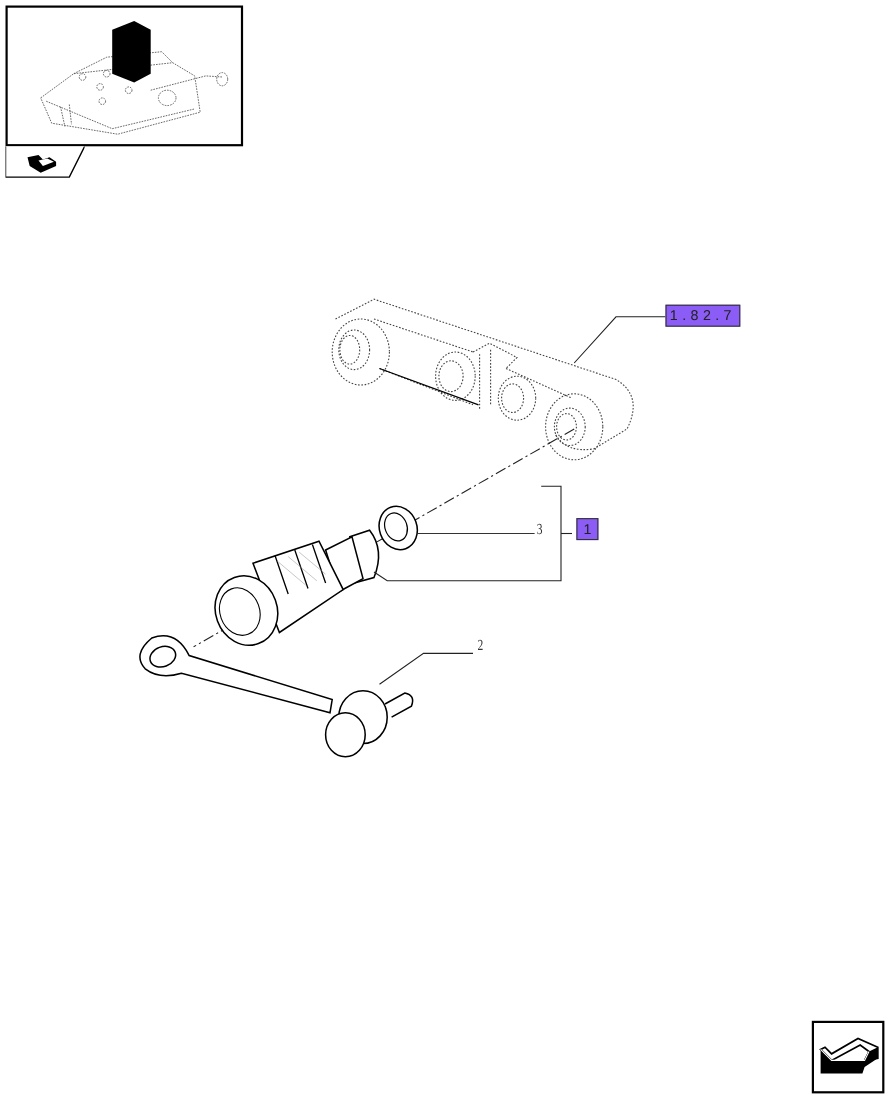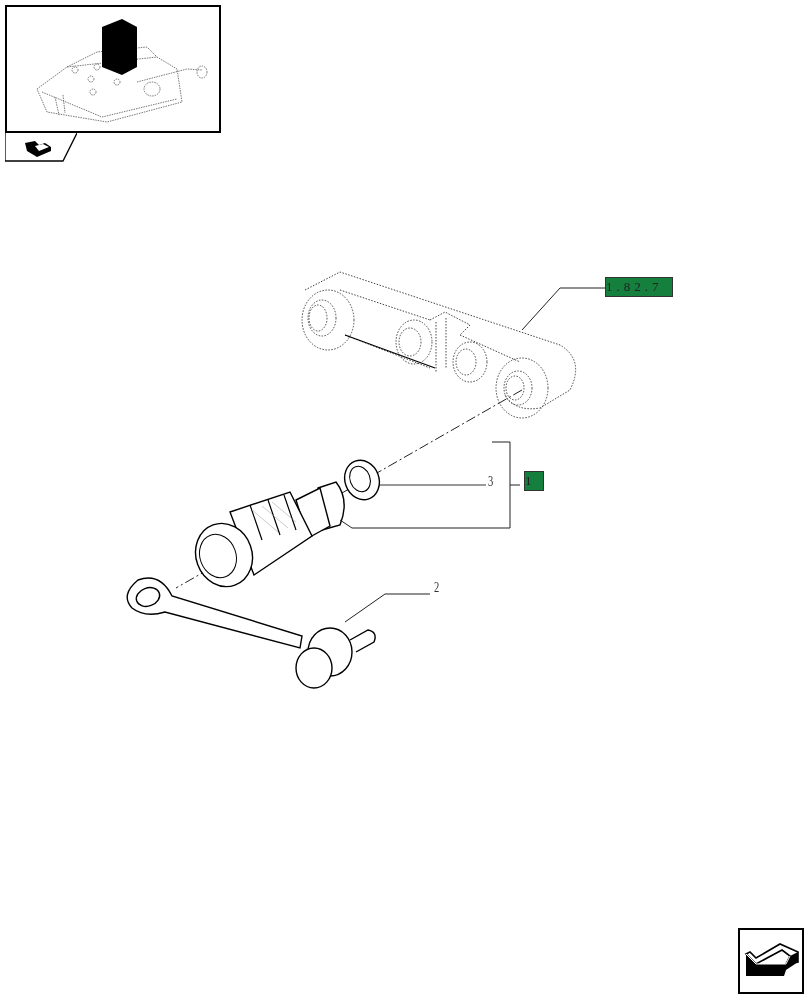"1.82.7" .callout-box { background: #15803d -> #8b5cf6; font-family: Liberation Serif, serif -> Liberation Sans, sans-serif; text-align: none -> center }
